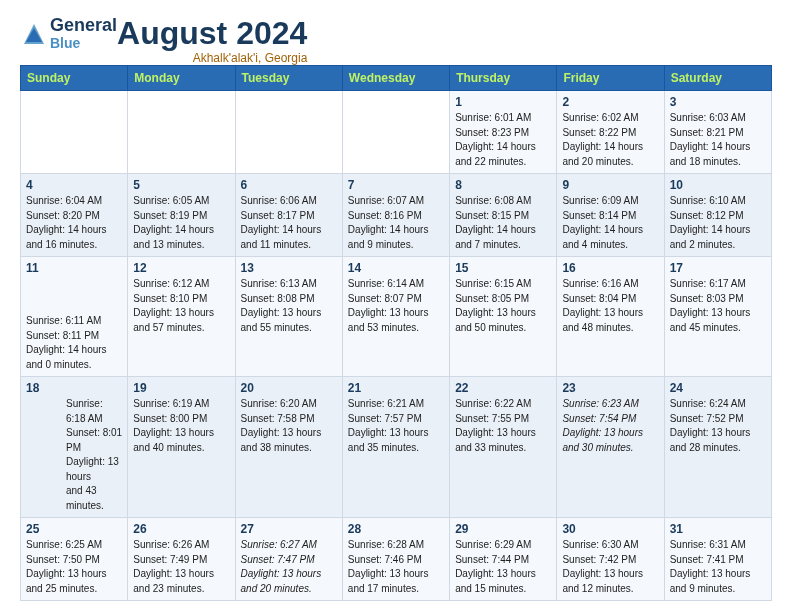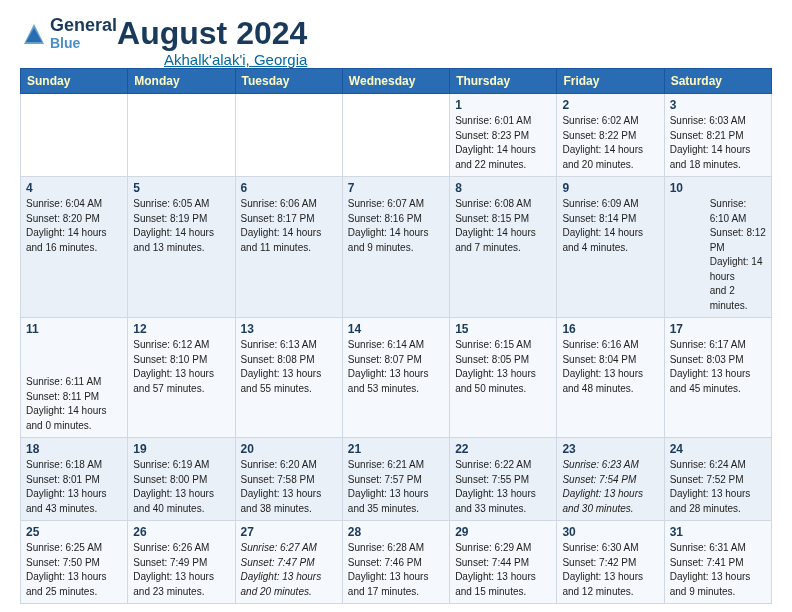"Akhalk'alak'i, Georgia" .location { color: #0369a1 -> #a16207; font-size: 15px -> 12px; text-decoration: underline -> none }
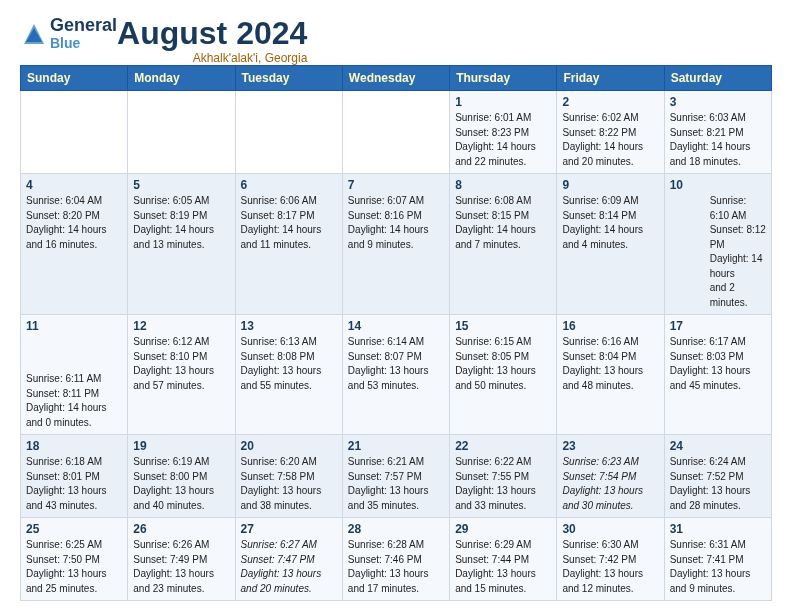"Sunday" .calendar thead th { color: #fef9c3 -> #bef264 }
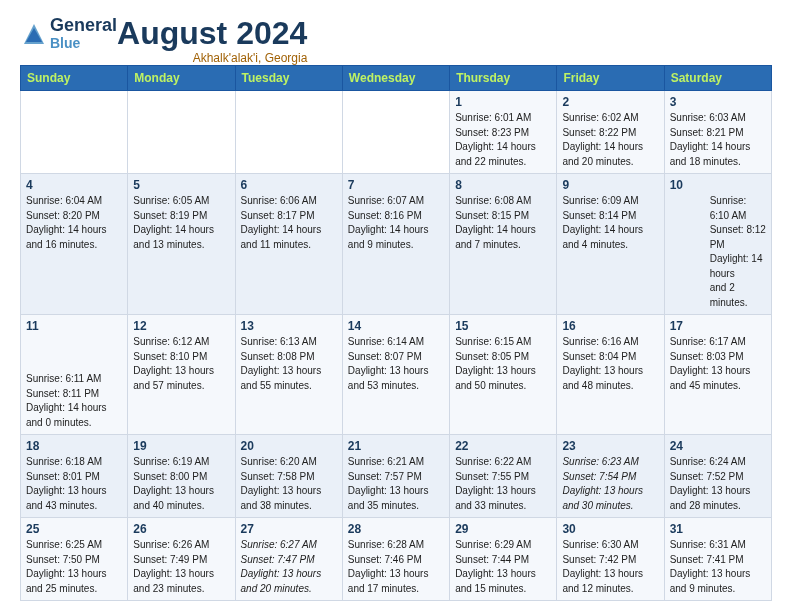"Sunrise: 6:10 AM" div.day-info { margin-left: 40px -> none }
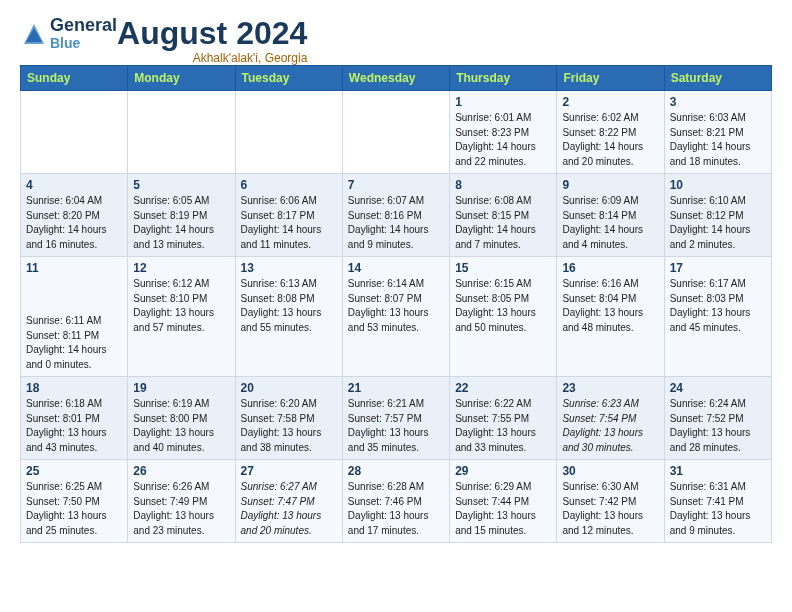"Sunrise: 6:18 AM" div.day-info { margin-left: none -> 40px }
